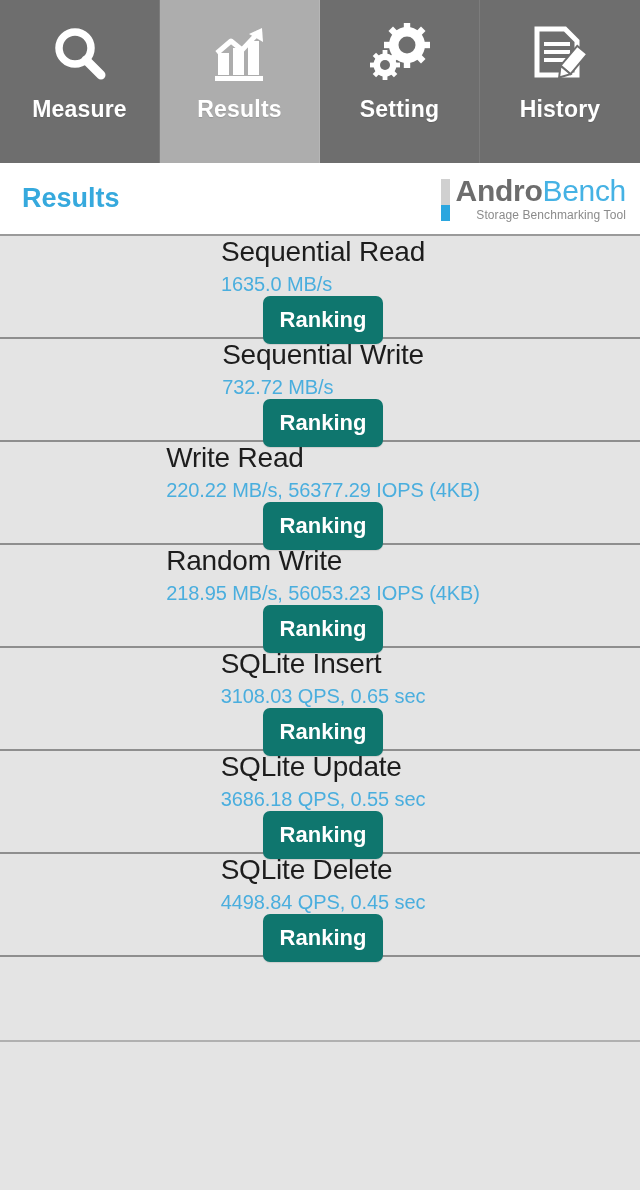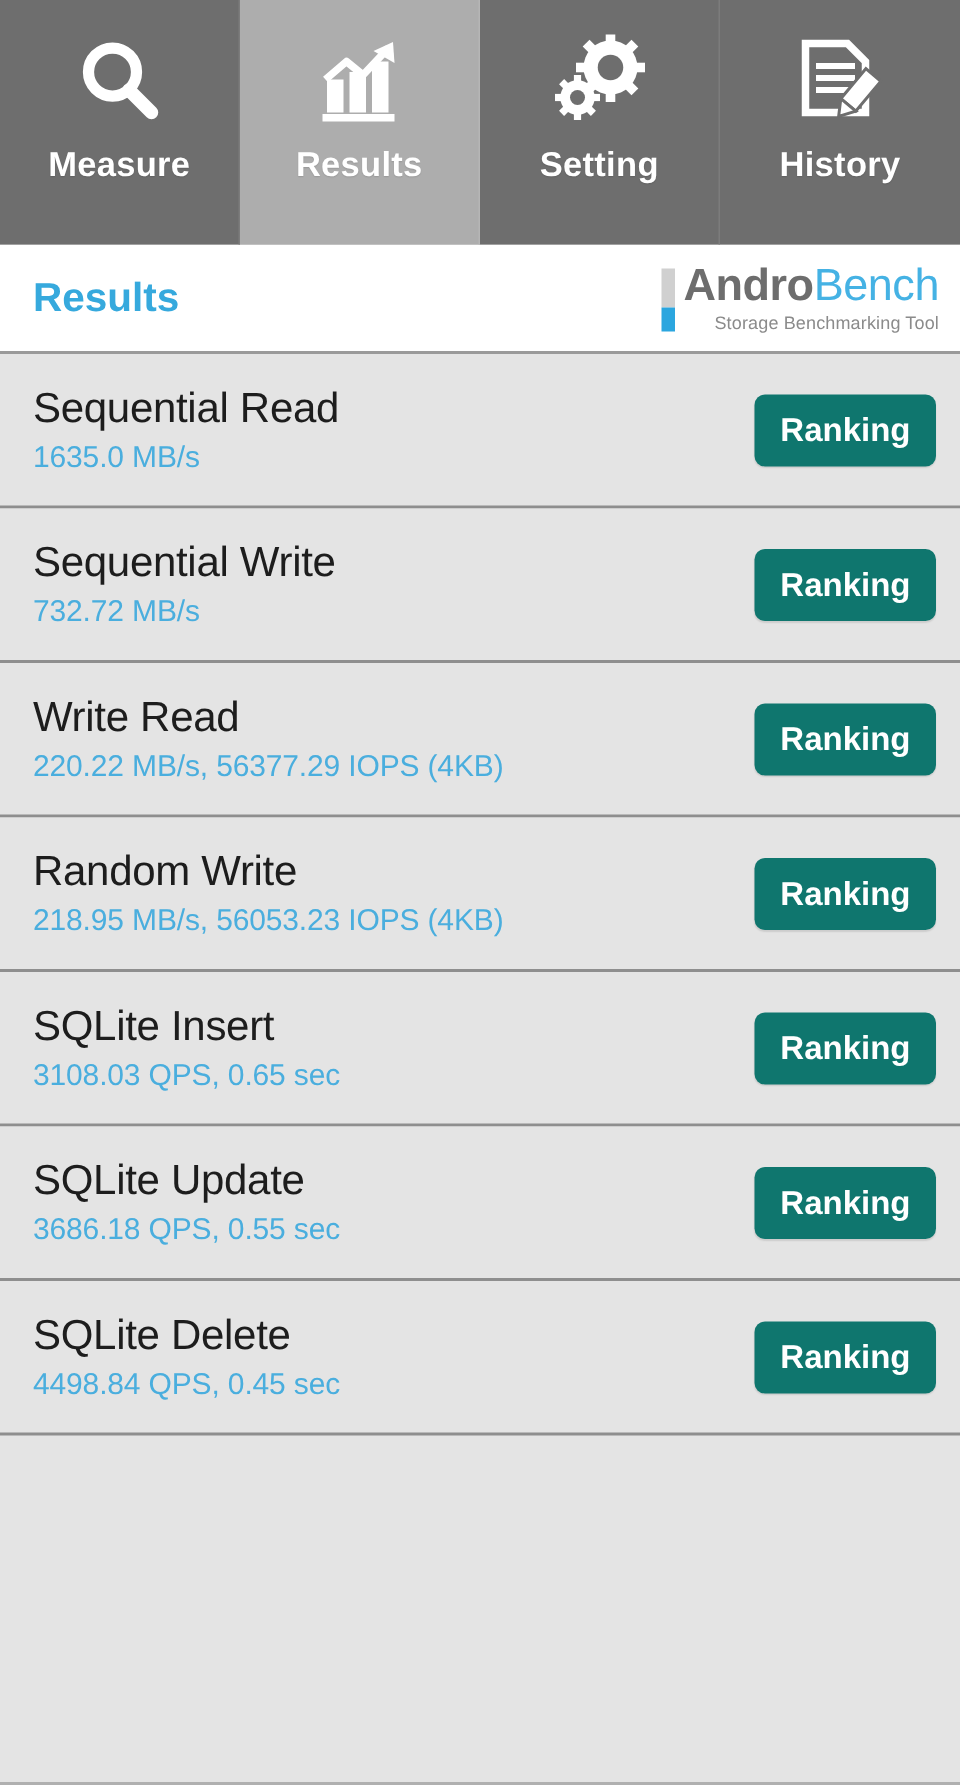"Measure" .app { height: 1190px -> 1042px }
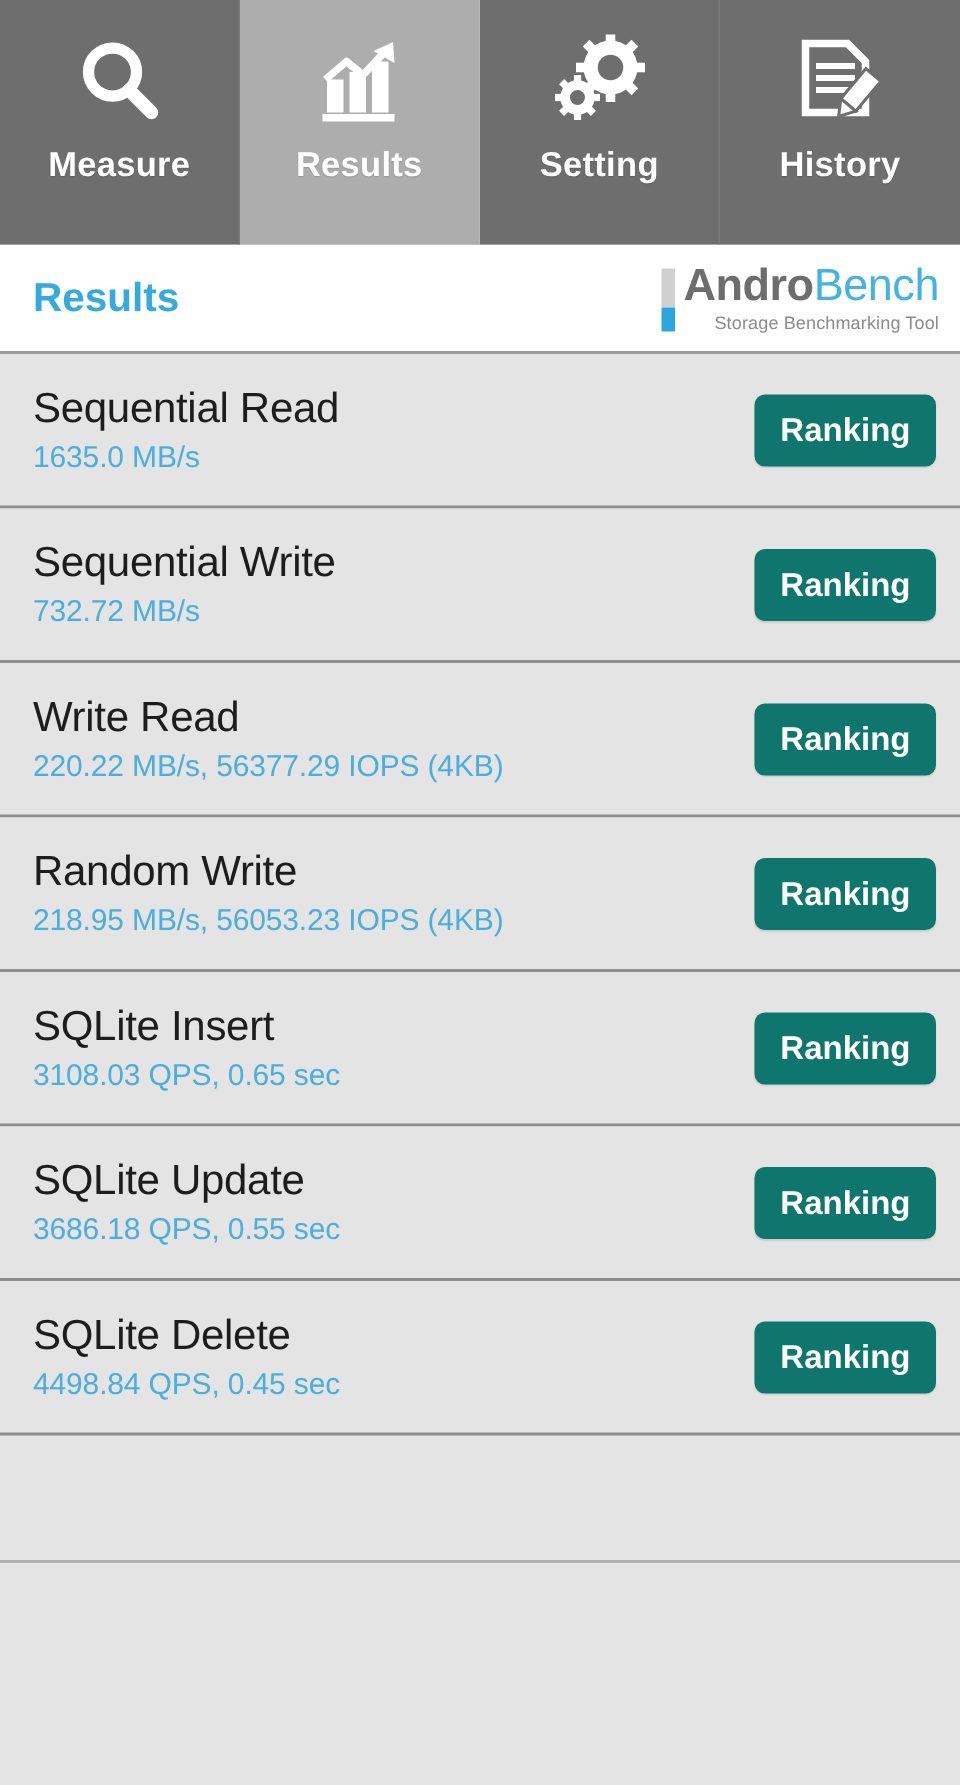"Sequential Read" .row { flex-direction: none -> column }
